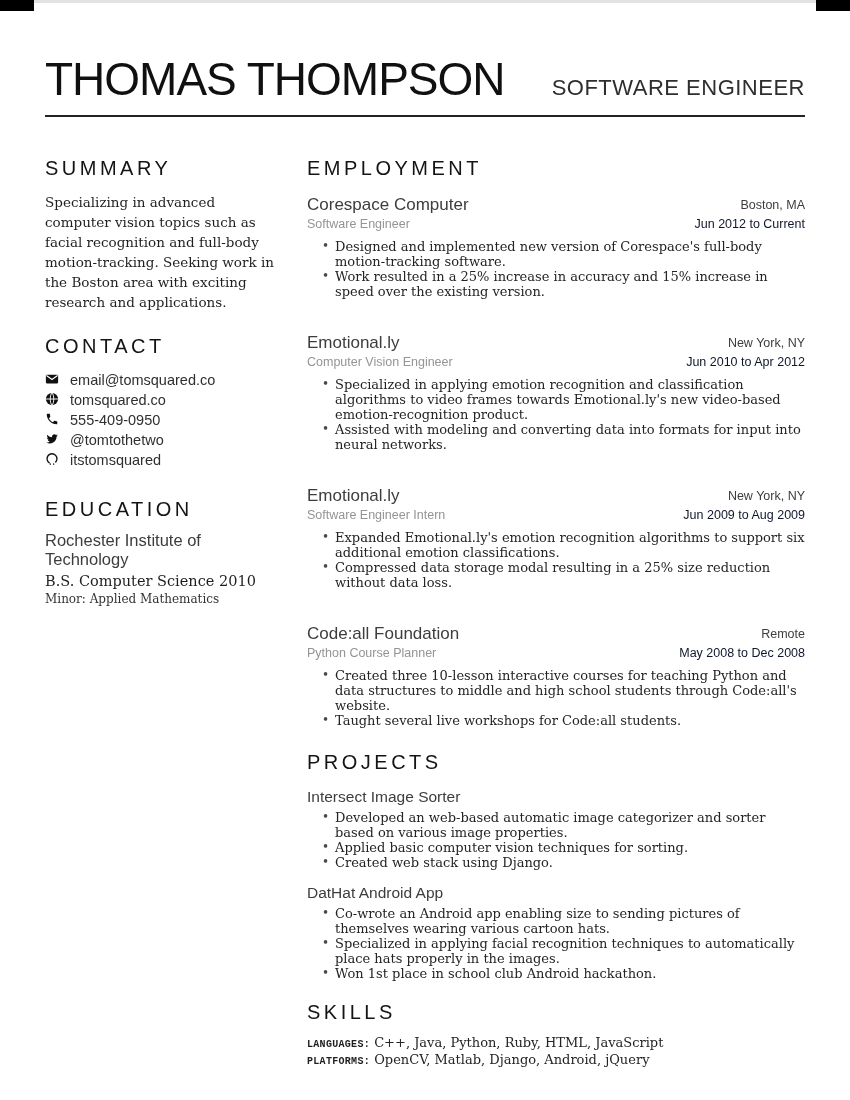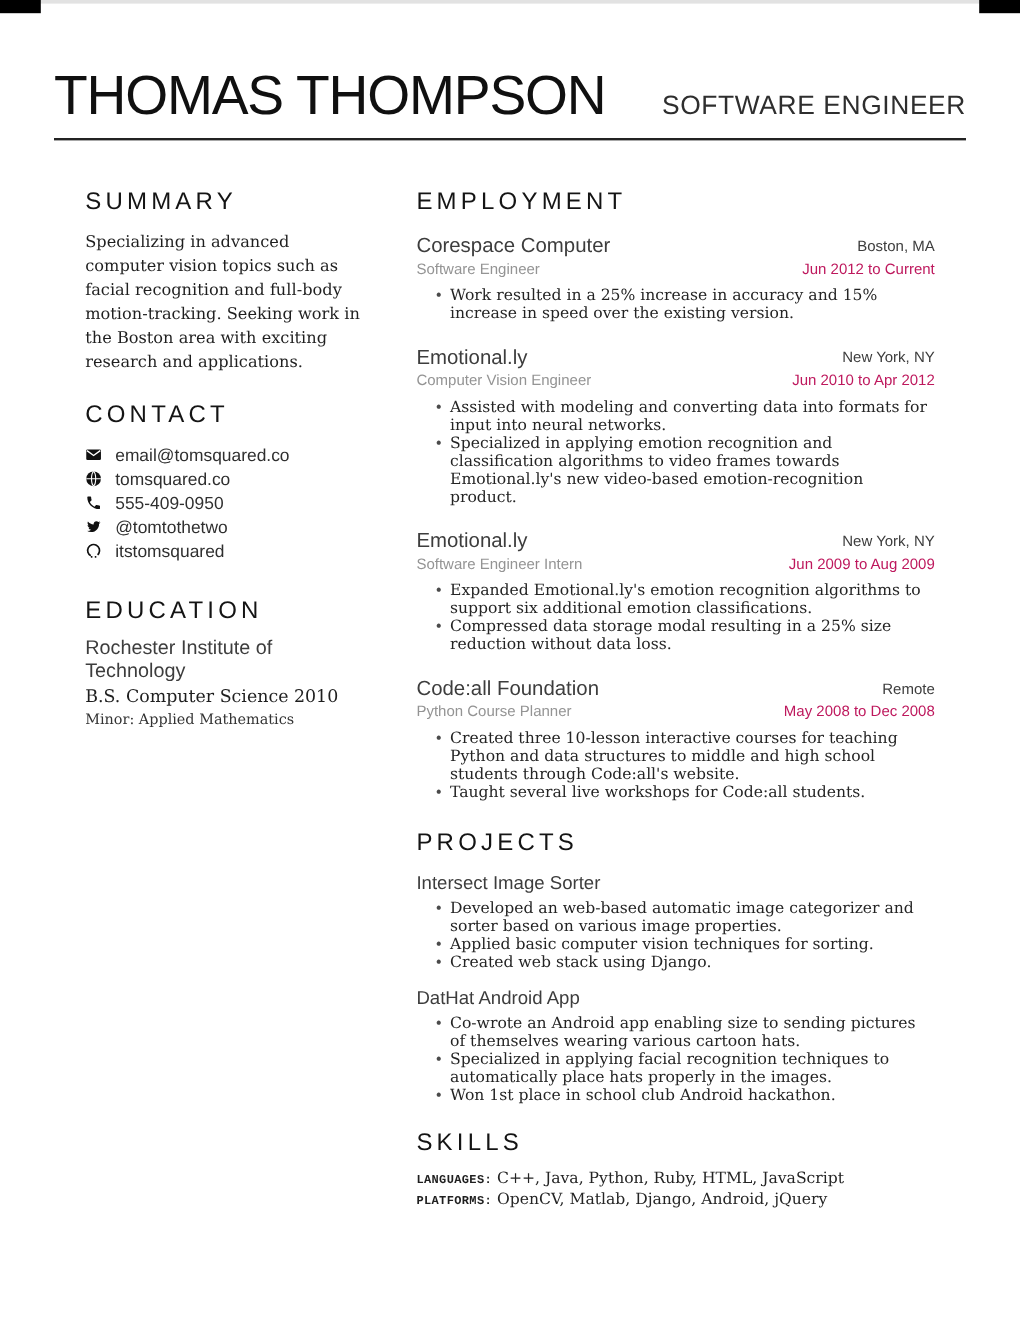"SUMMARY" .content { gap: 14px -> none; padding: 0 71px -> 0 45px }
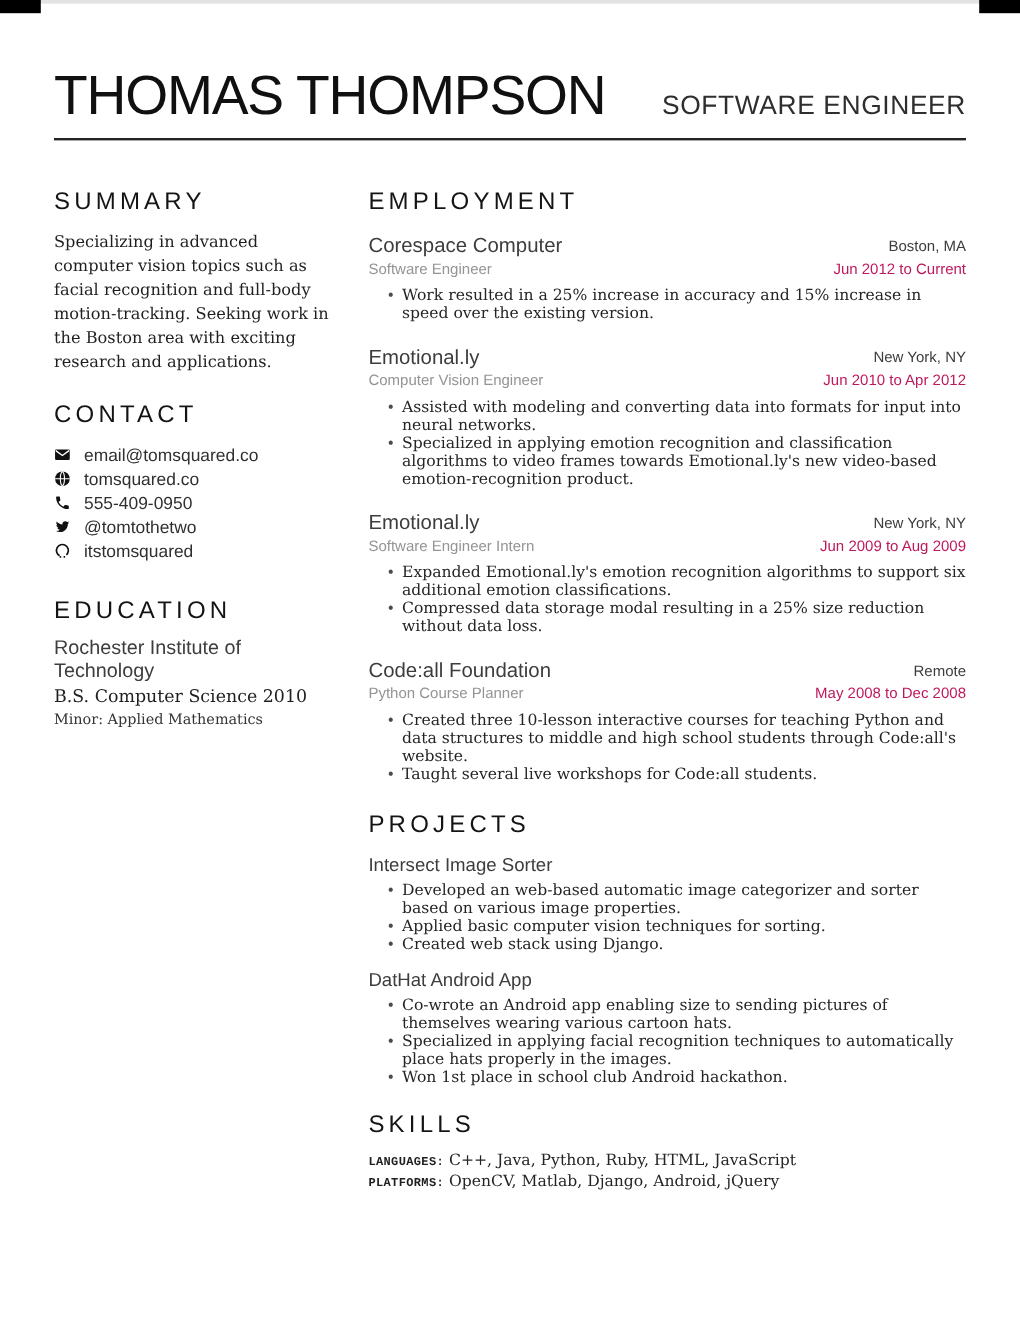"Jun 2012 to Current" .dates { color: #be185d -> #0f172a }
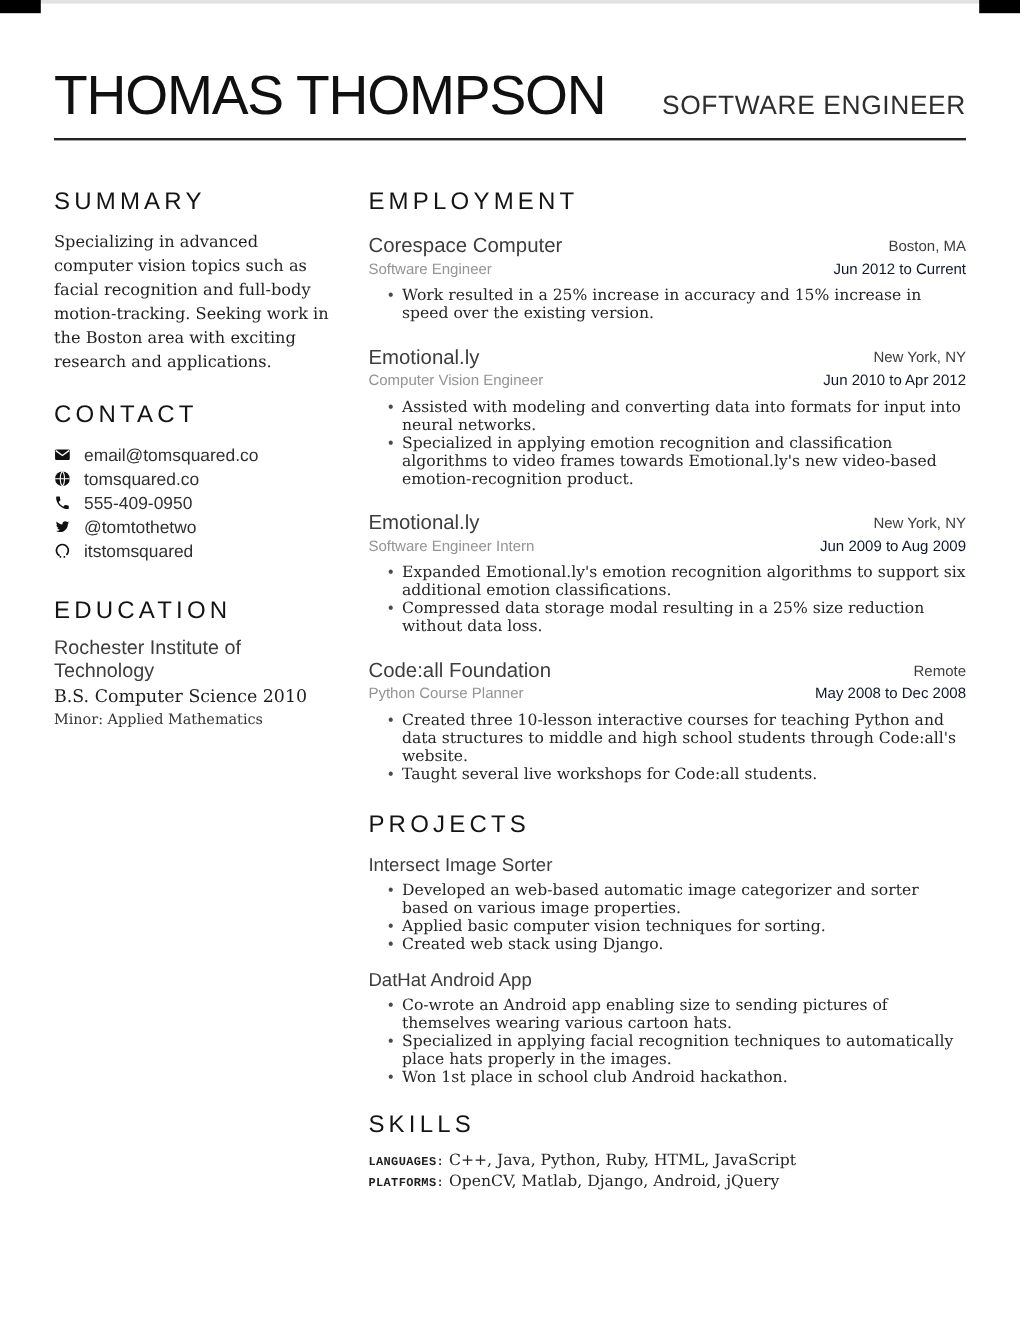"Designed and implemented new version" li { html: none -> <li>Designed and implemented new version of Corespace's full-body motion-tracking software.</li> }
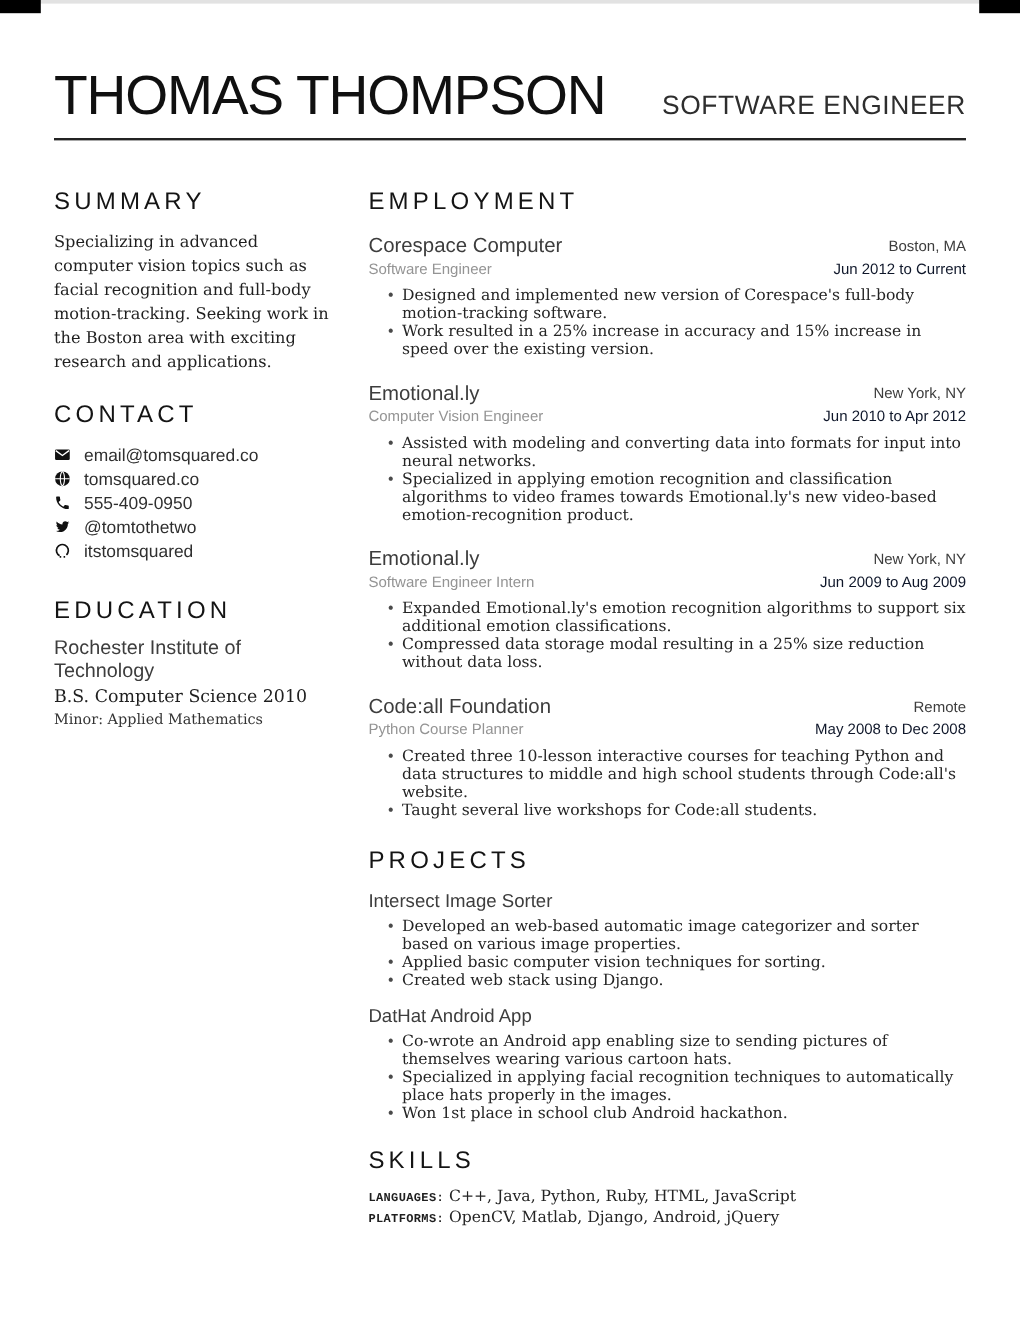"Emotional.ly" .job { margin-top: 18px -> 33px }
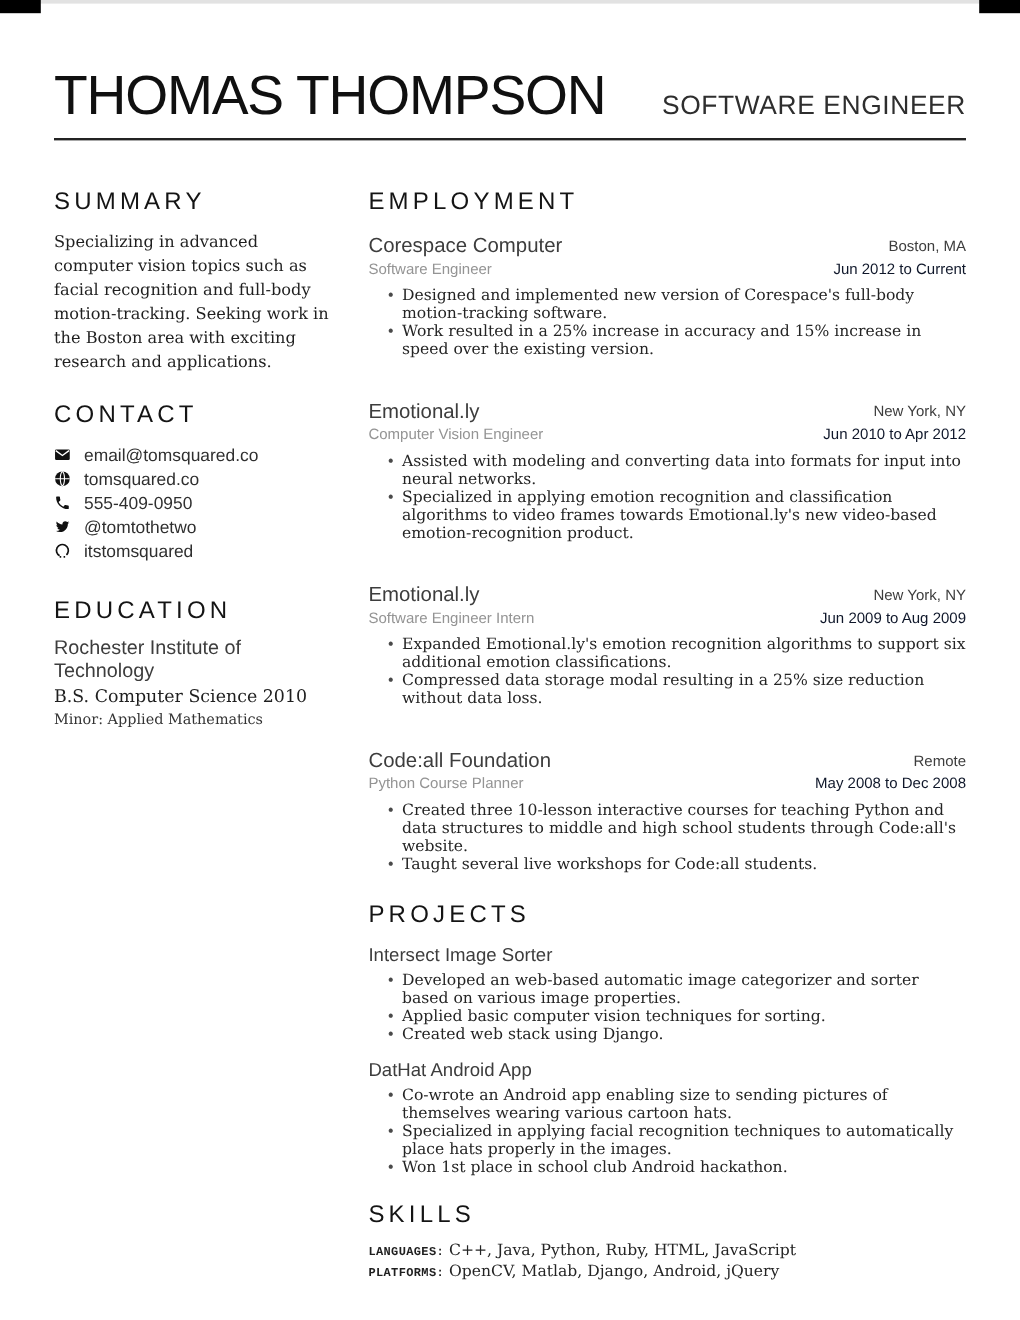"Assisted with modeling and converting" li { order: before "Specialized in applying emotion" -> after "Specialized in applying emotion" }
